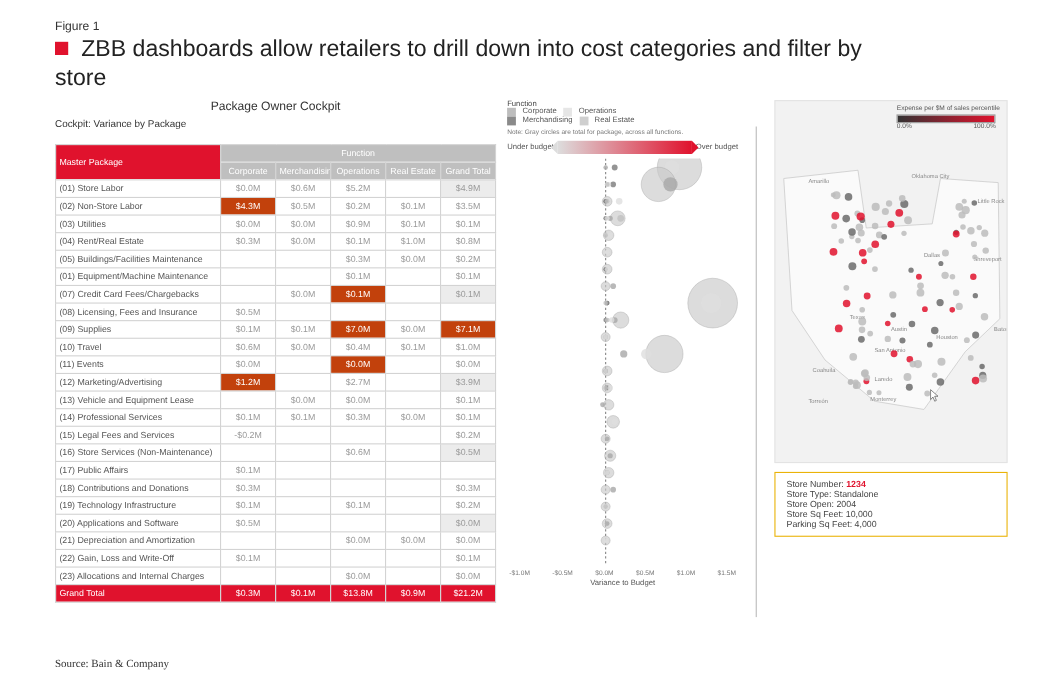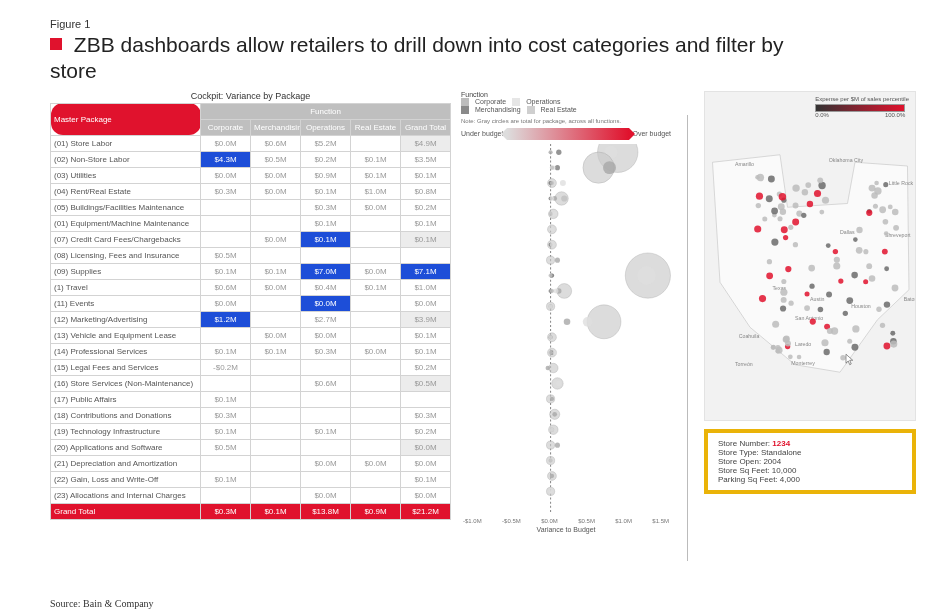"Package Owner Cockpit" div.cockpit-subtitle { html: none -> <div>Package Owner Cockpit</div> }
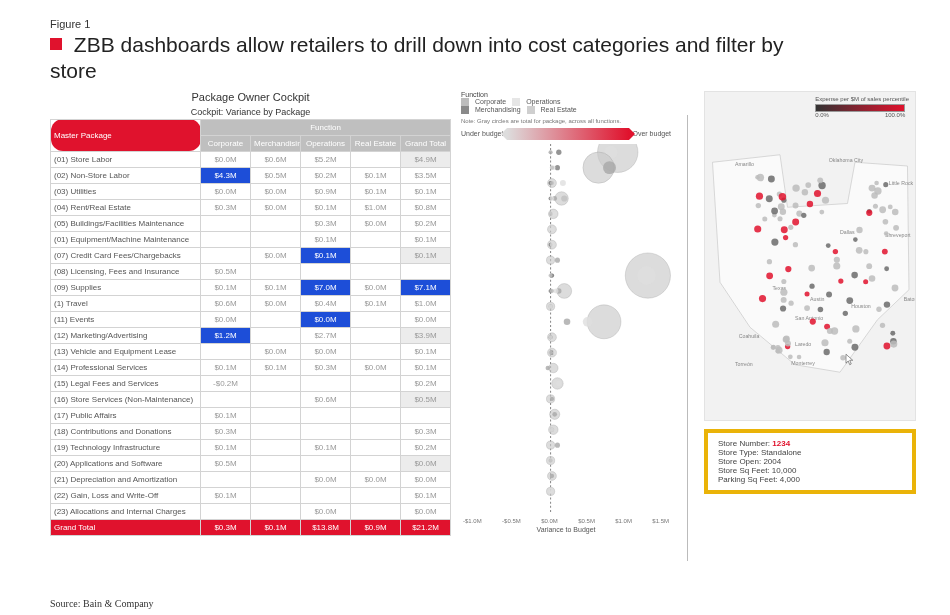"Cockpit: Variance by Package" .cockpit-title { margin-bottom: 2px -> 14px; text-align: center -> none }
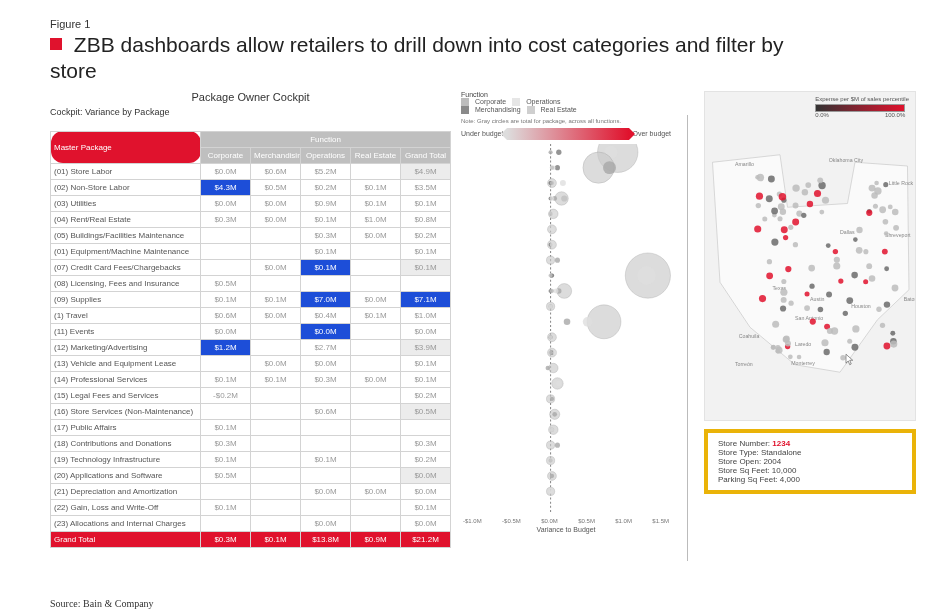"Master Package" table.cockpit thead th.master-col { border-radius: 12px -> none }
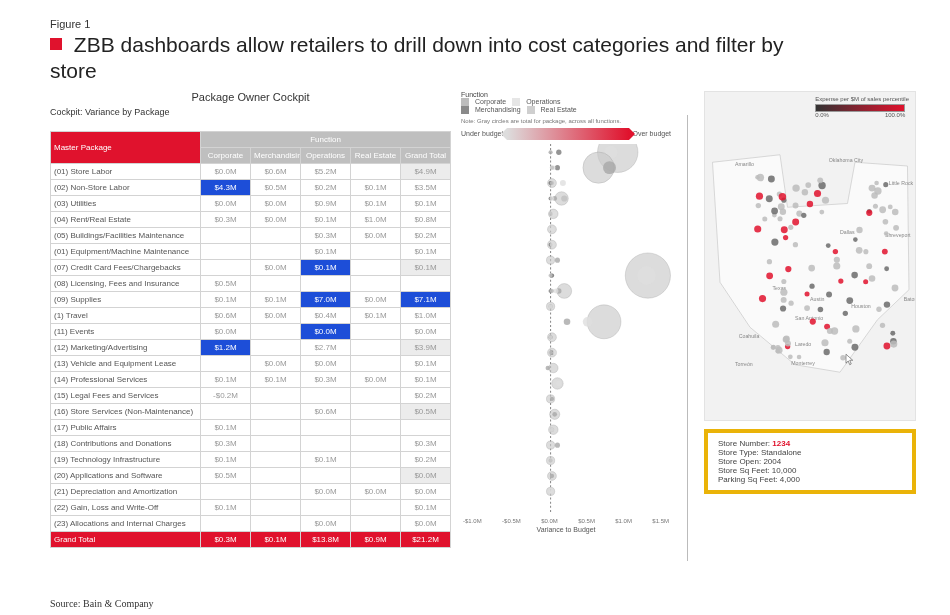"$4.3M" table.cockpit td.val.hl { background: #1d4ed8 -> #c2410c }
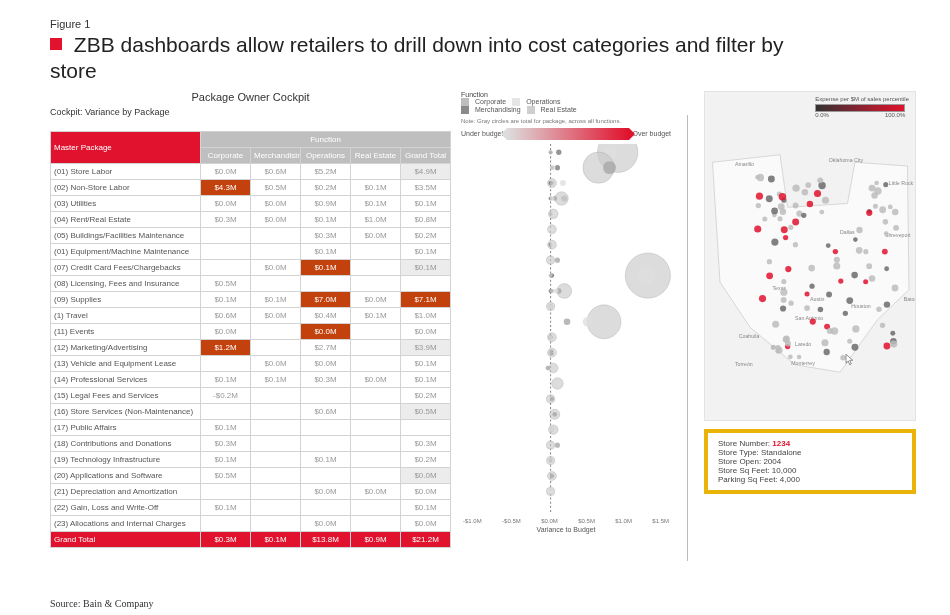"(1) Travel" td.label { text: 1 -> 10 }
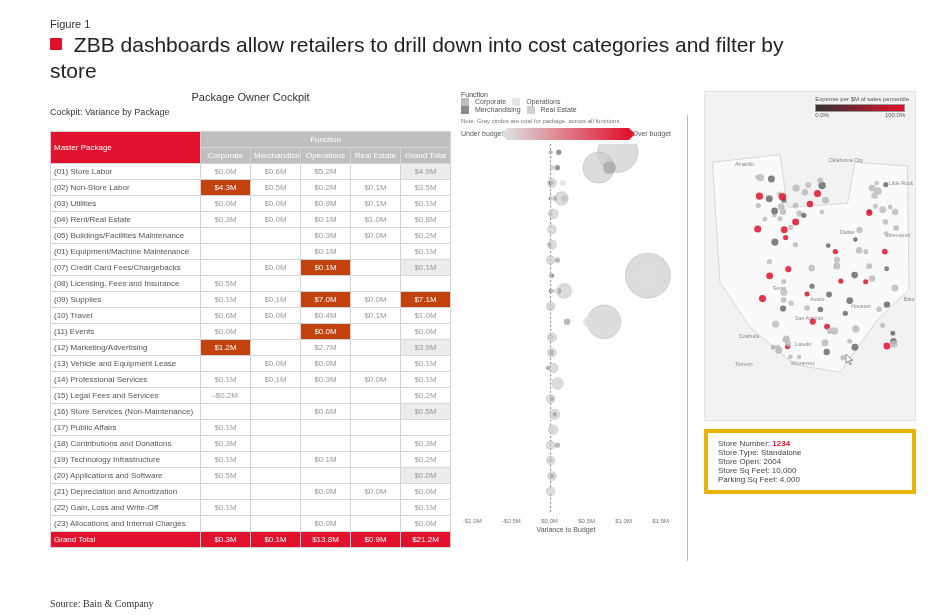"Store Number: 1234" .store-card { border: 4px solid #eab308 -> 1px solid #eab308 }
